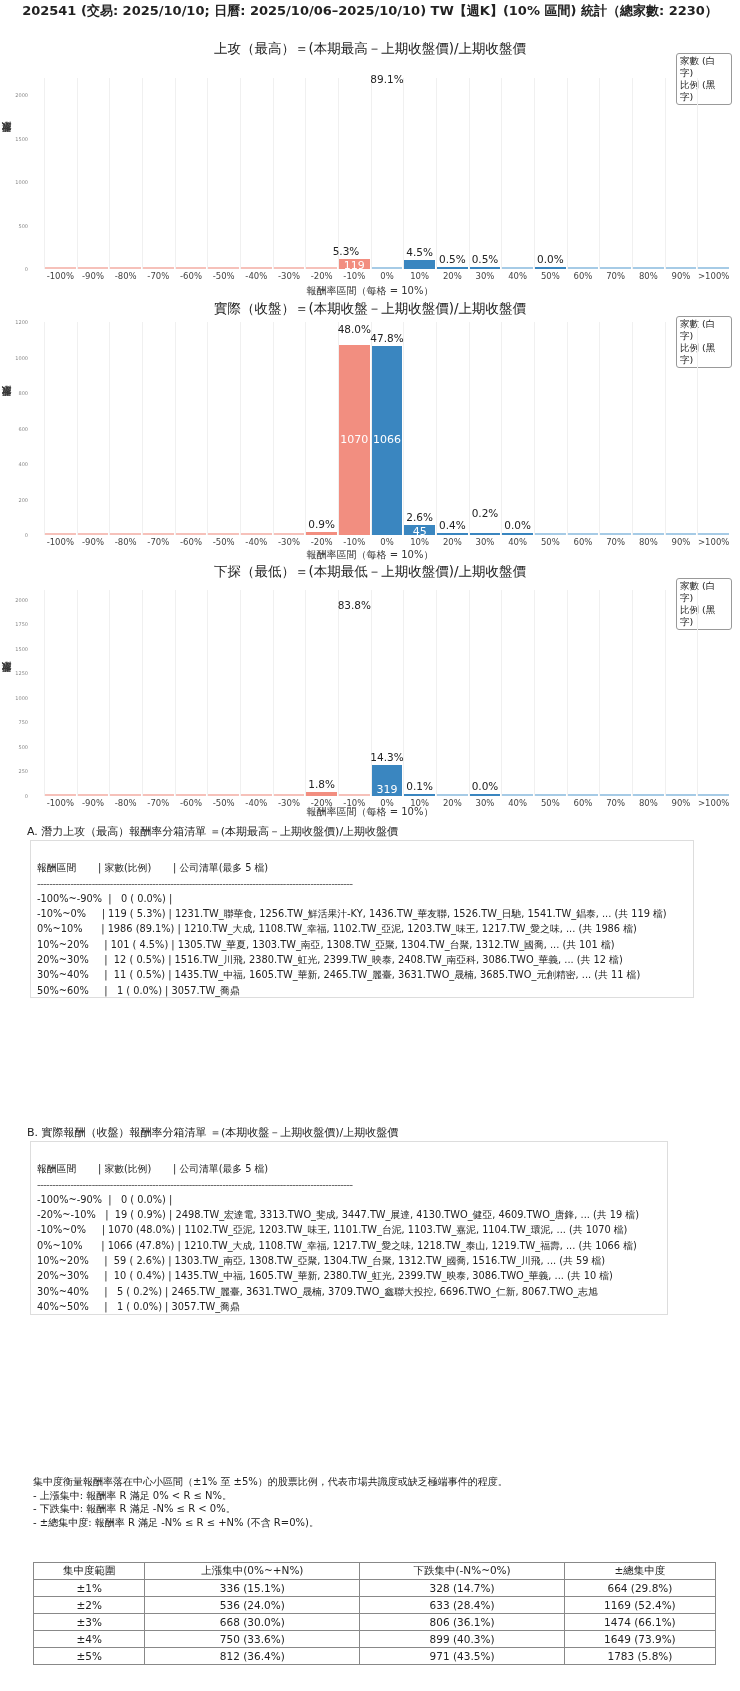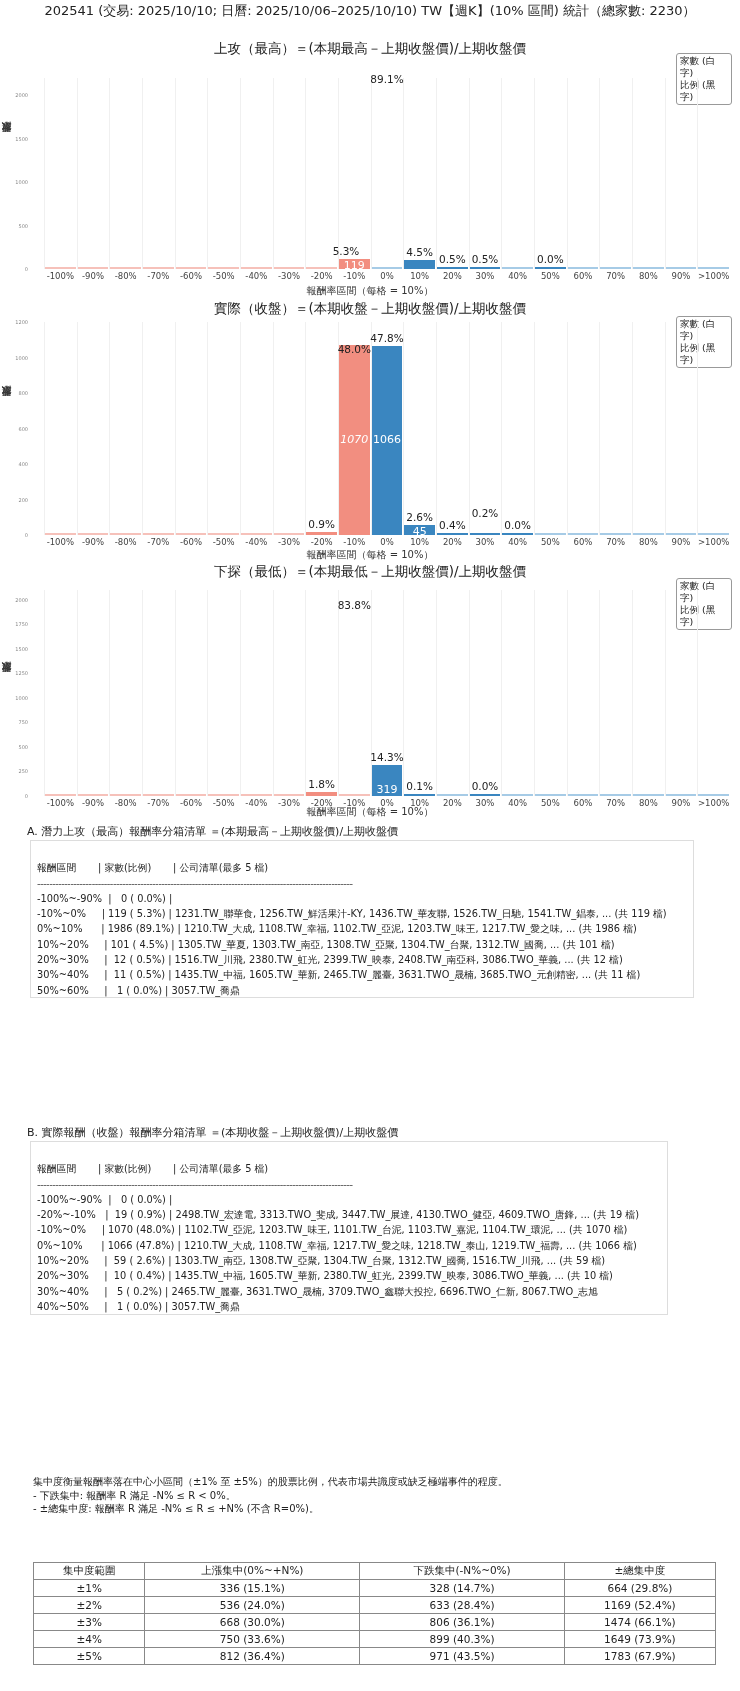"202541 (交易: 2025/10/10; 日曆:" .main-title { font-weight: none -> bold }
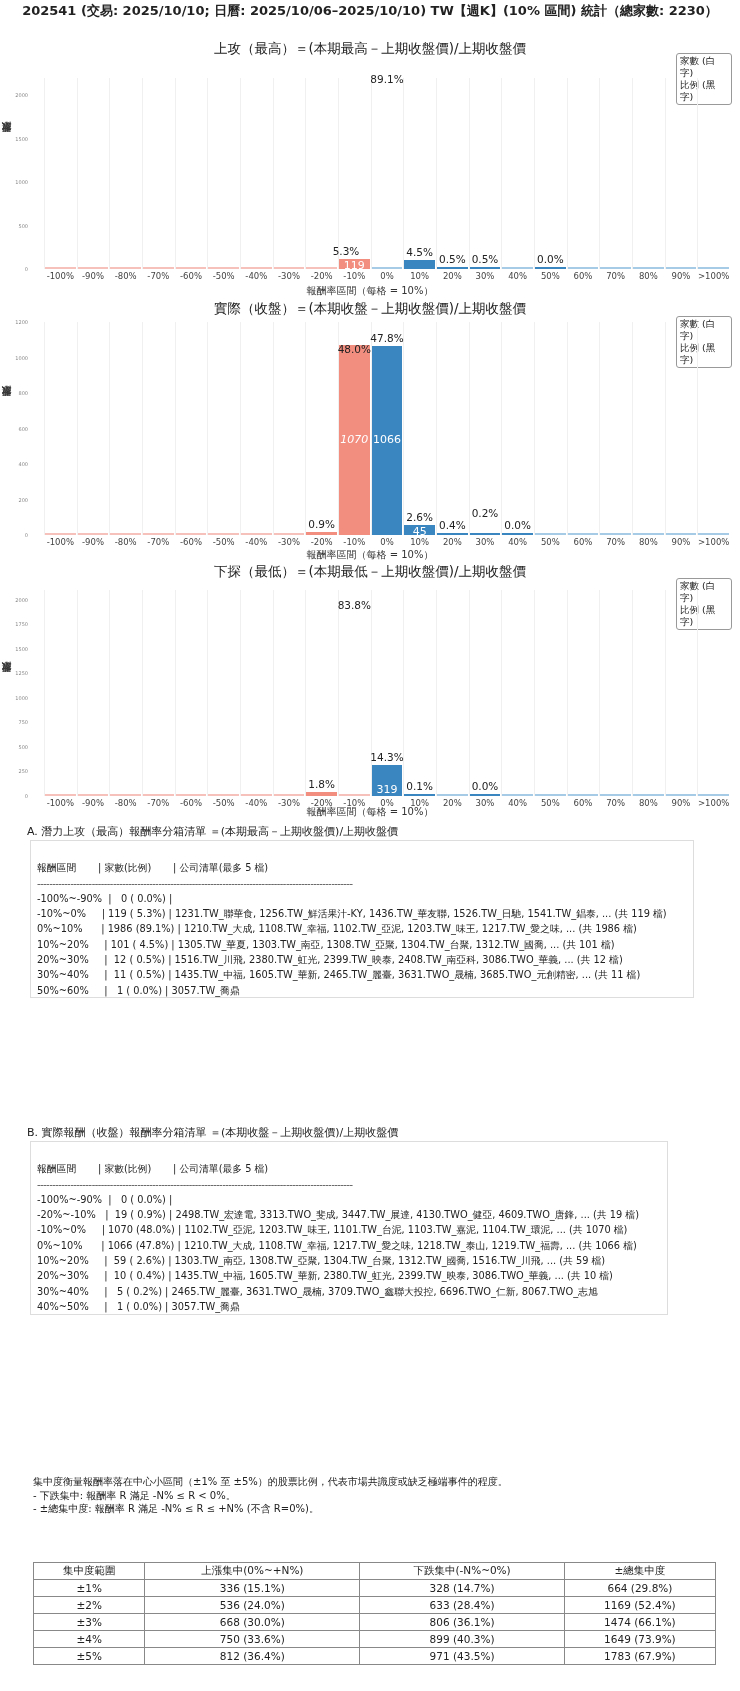"48.0%" div.bar-pct { bottom: 180px -> 200px }
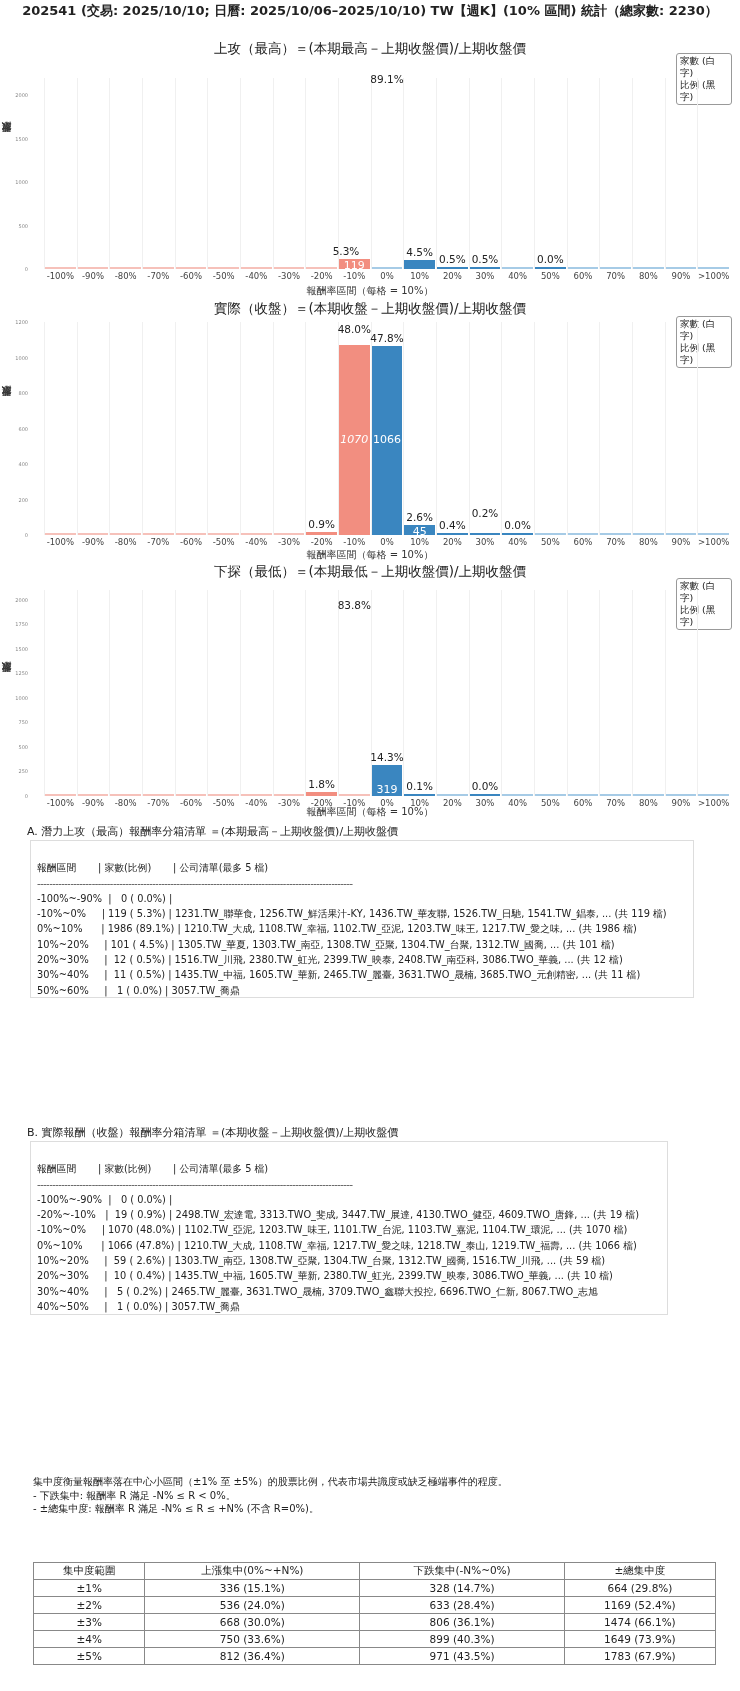"1070" div.bar-count { font-style: italic -> none }
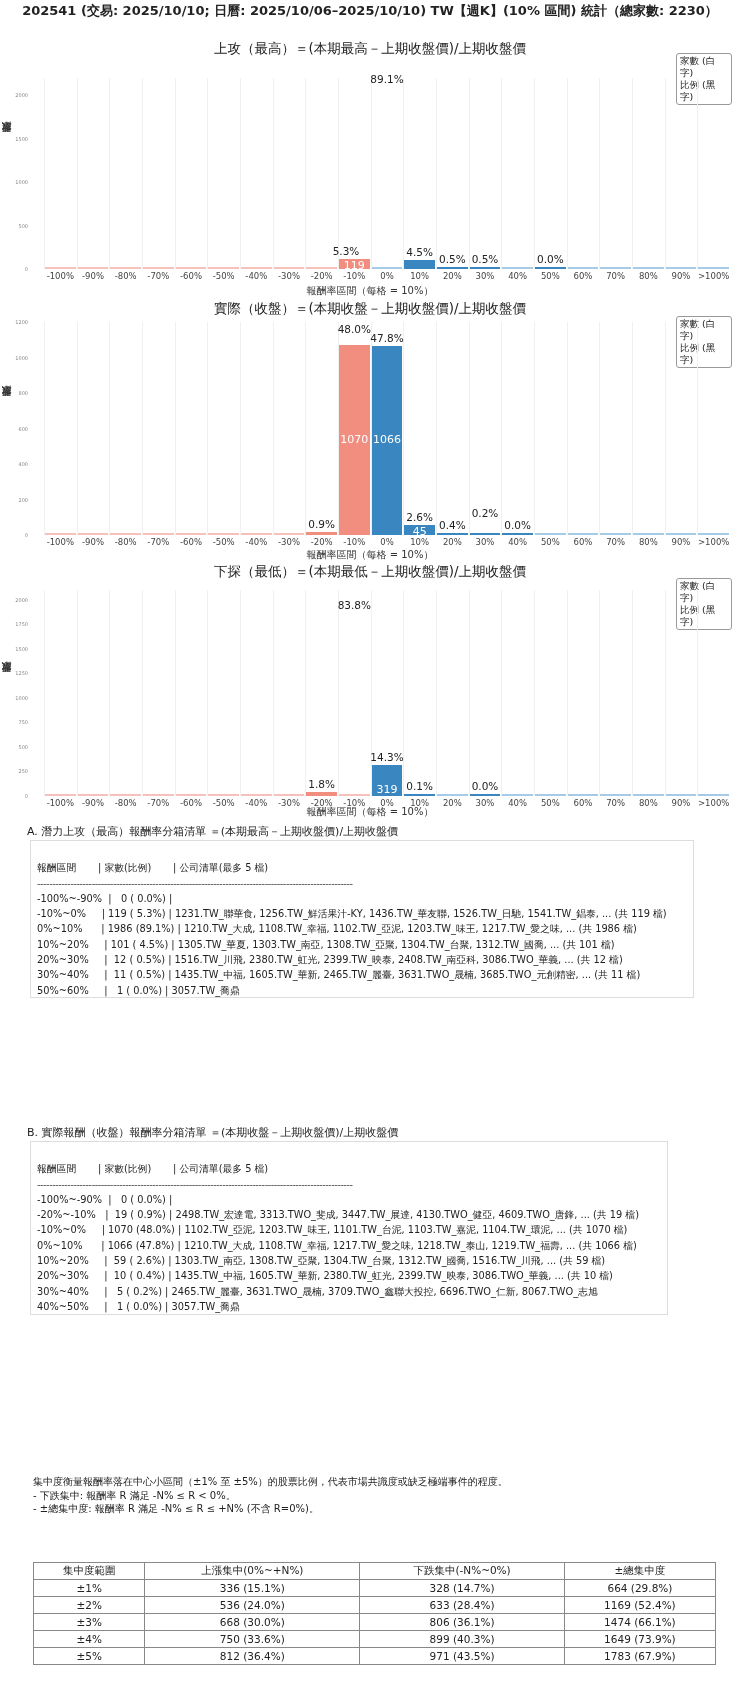"- 上漲集中: 報酬率 R 滿足" div { html: none -> <div> - 上漲集中: 報酬率 R 滿足 0% &lt; R ≤ N%。</div> }
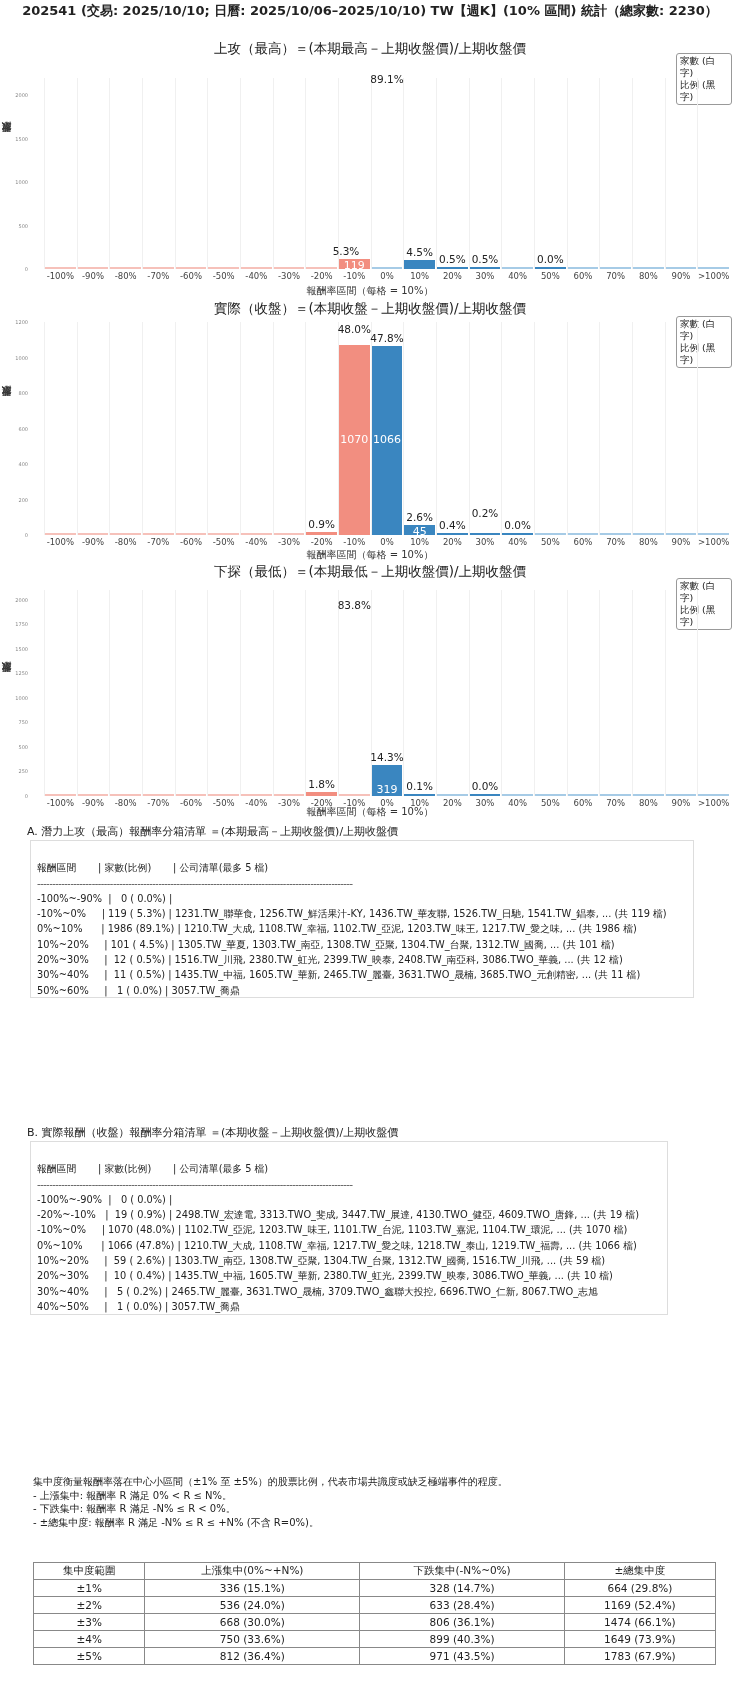"1783 (67.9%)" td { text: 67.9% -> 5.8% }
